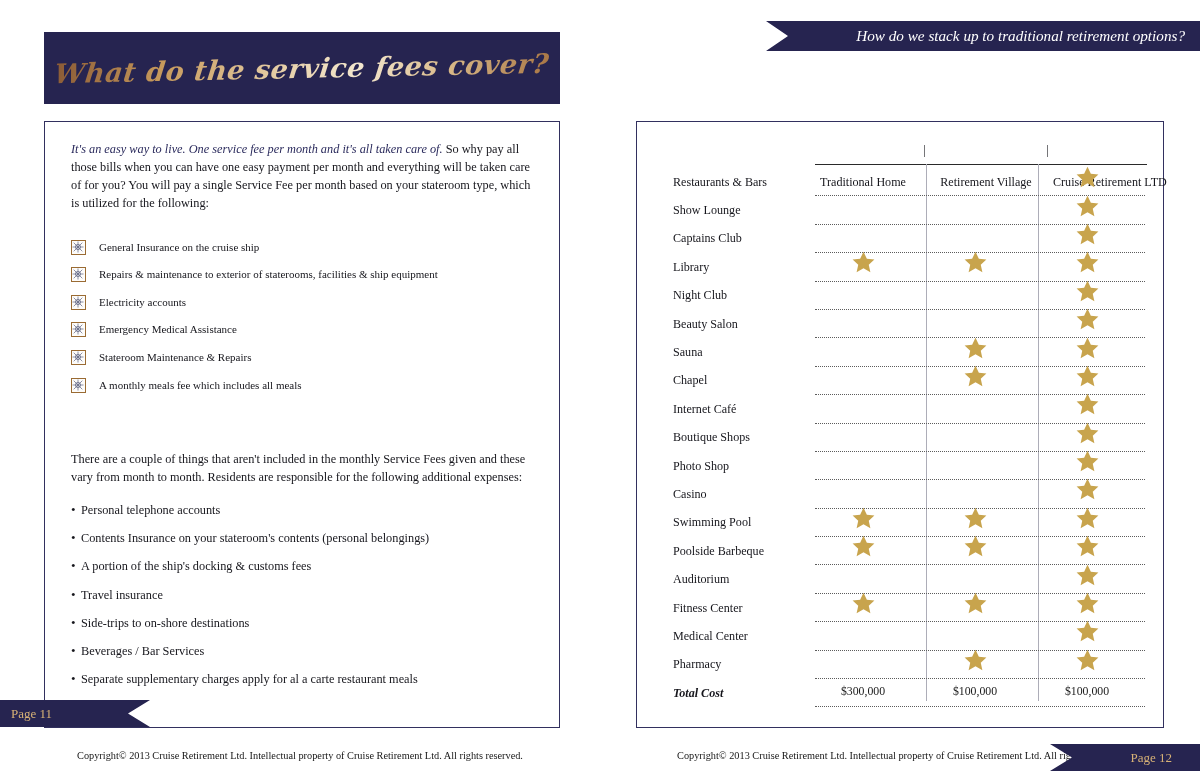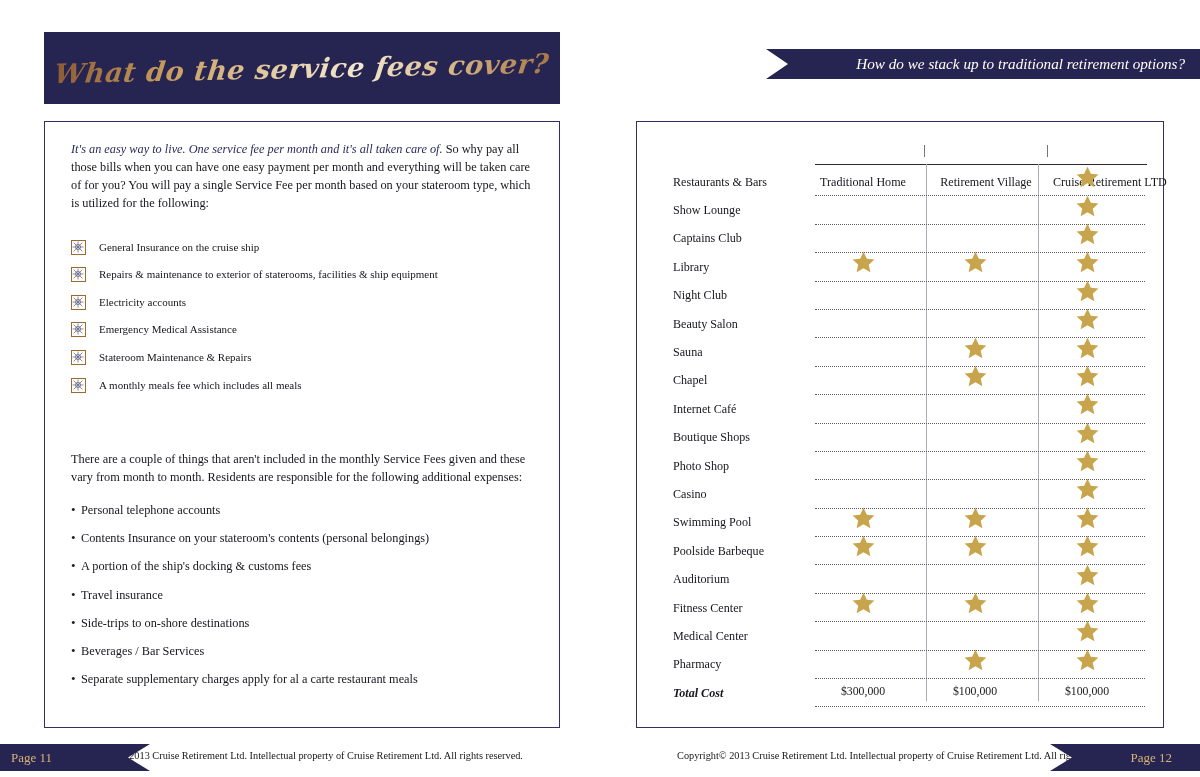"How do we stack up" .ribbon-head { margin-top: 28px -> none }
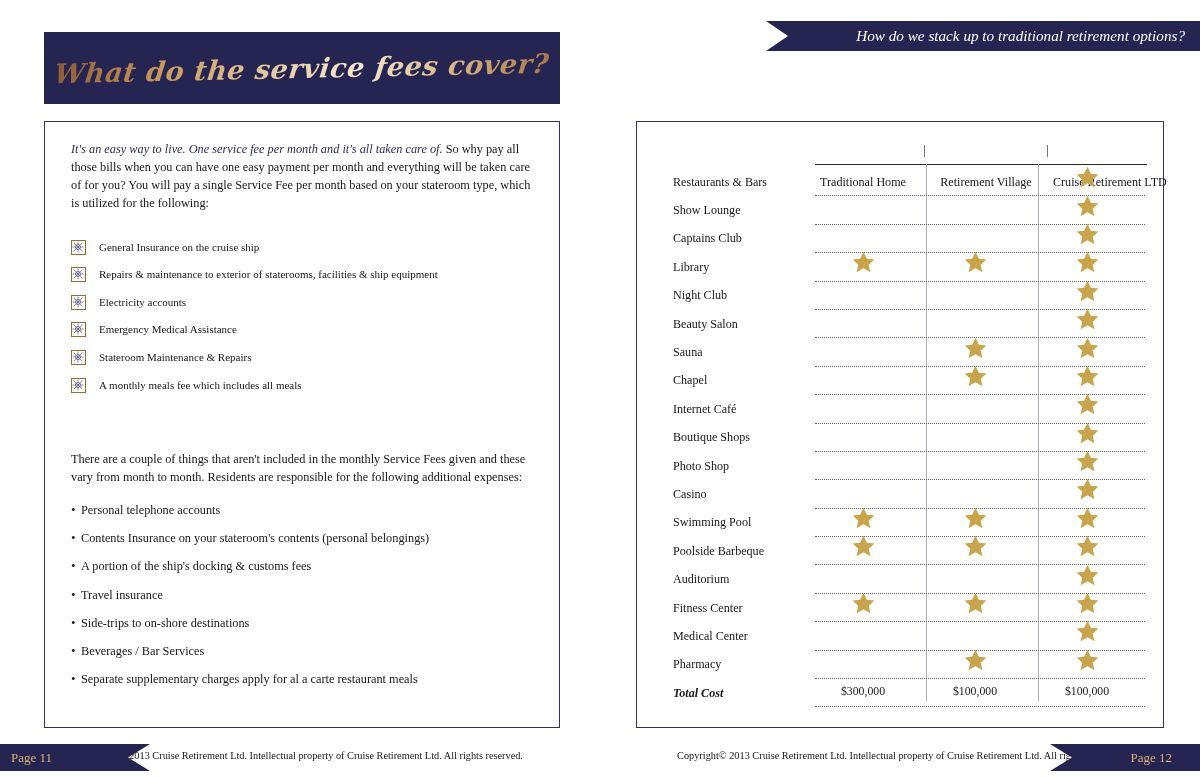"Page 11" .footer-left-ribbon { top: 744px -> 700px }
